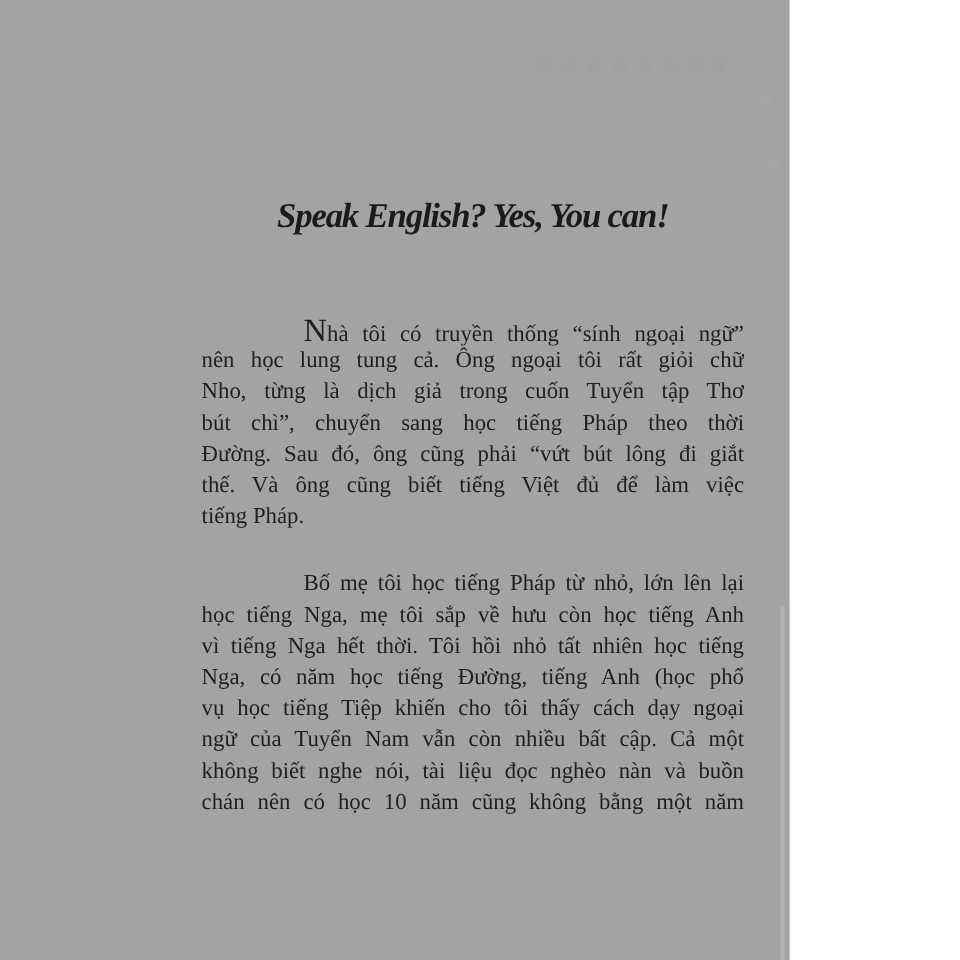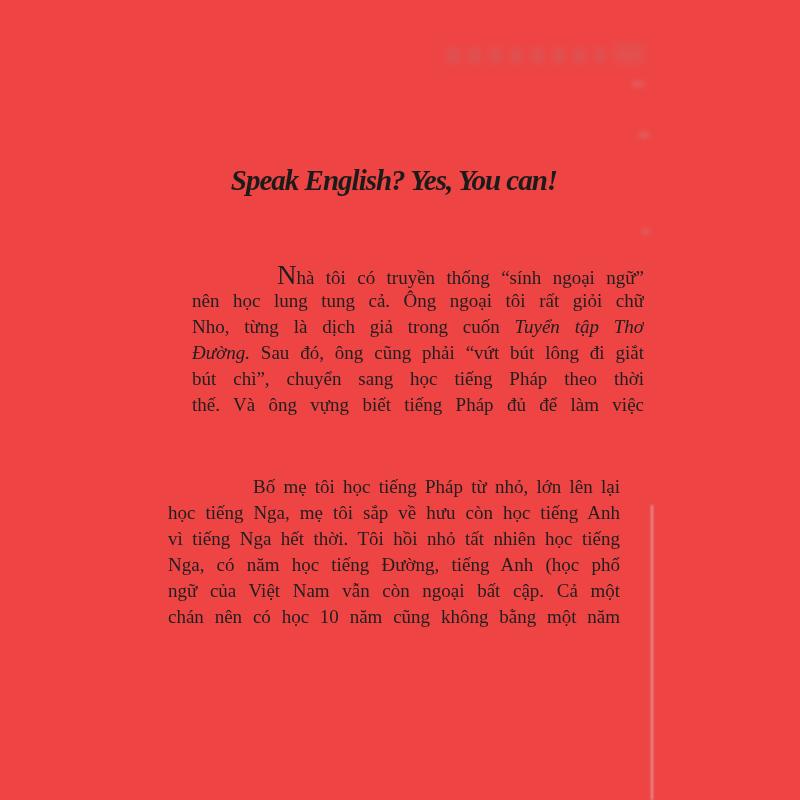"Speak English? Yes, You can!" .screen { background: #ef4444 -> #a3a3a3; width: 800px -> 658px }
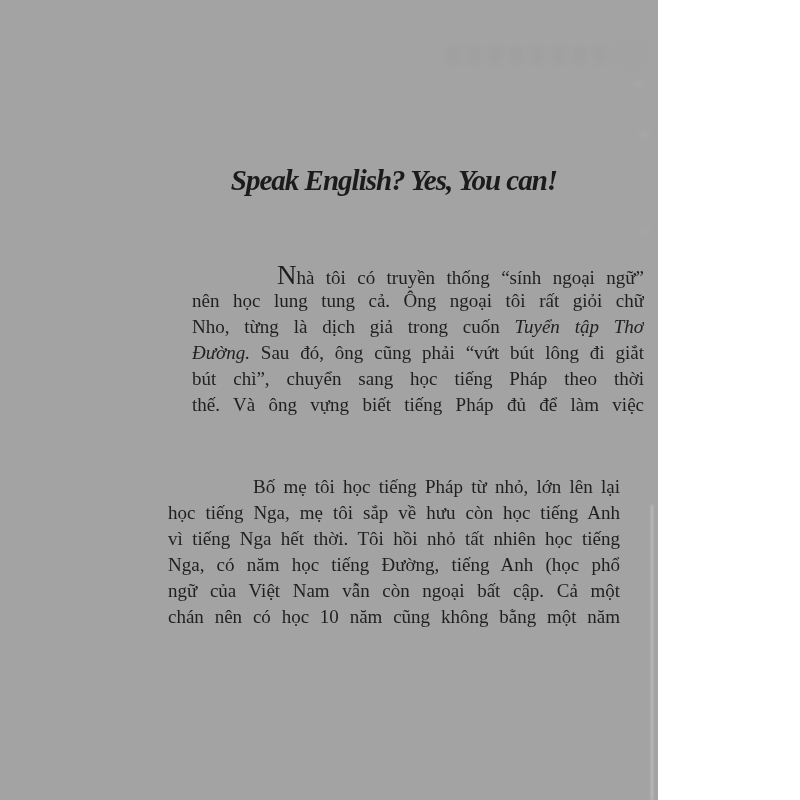"Nhà tôi có truyền thống" .p1 { margin-left: 24px -> none }
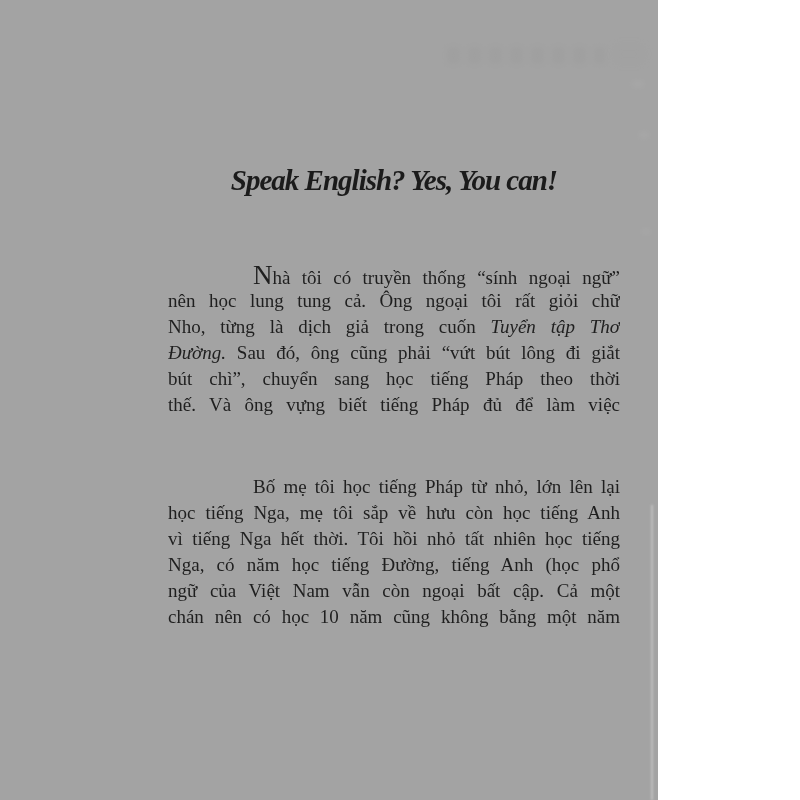"Tuyển tập Thơ" .em { font-style: italic -> none }
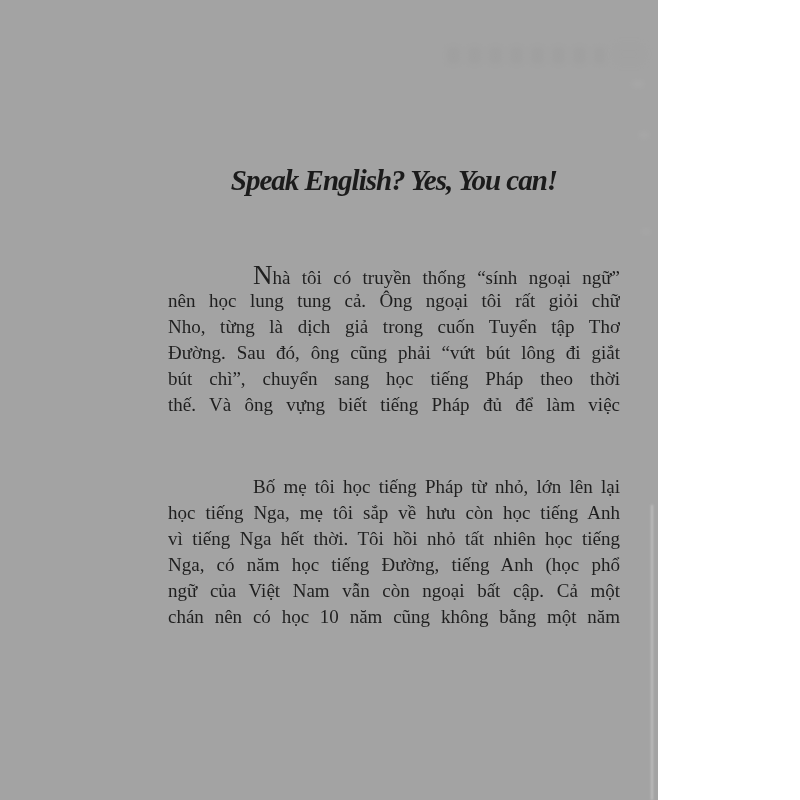"Đường. Sau đó, ông cũng" div.line { order: before "bút chì”, chuyển sang học" -> after "bút chì”, chuyển sang học" }
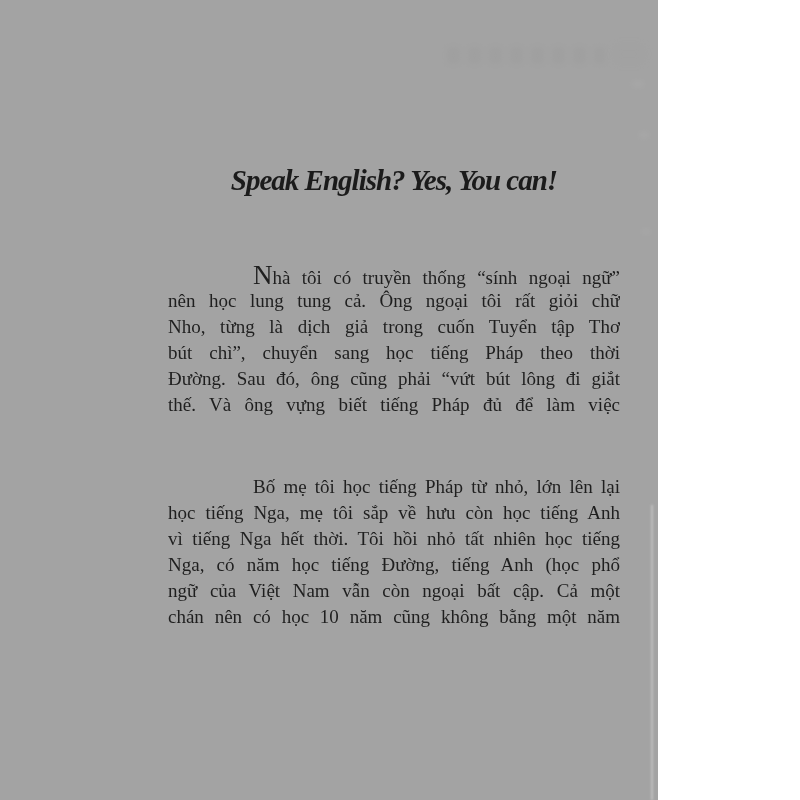"thế. Và ông vựng biết" div.line { text: vựng biết tiếng Pháp -> cũng biết tiếng Việt }
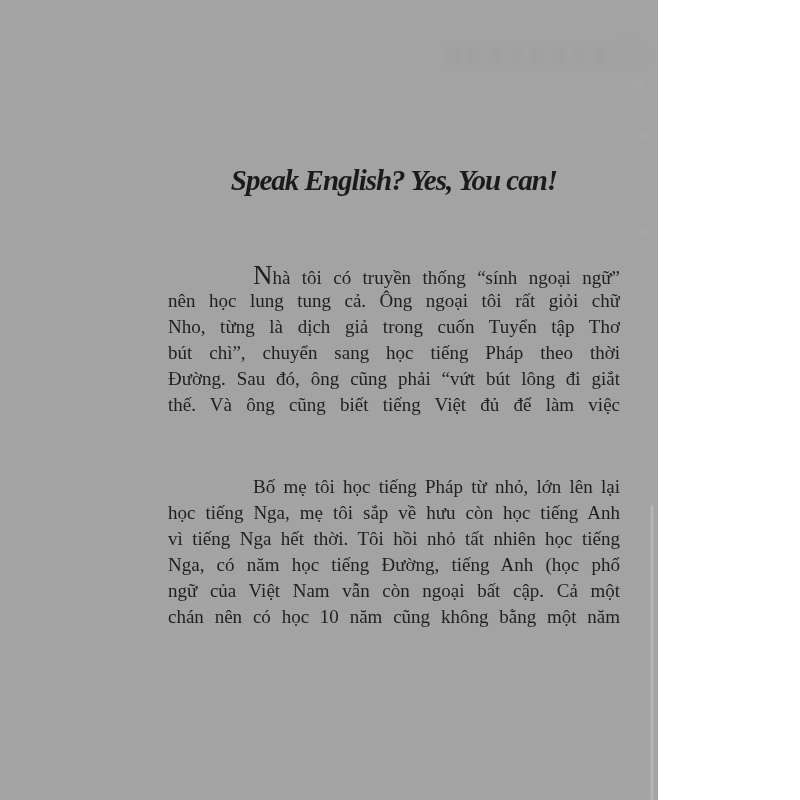"tiếng Pháp." div.line { html: none -> <div>tiếng Pháp.</div> }
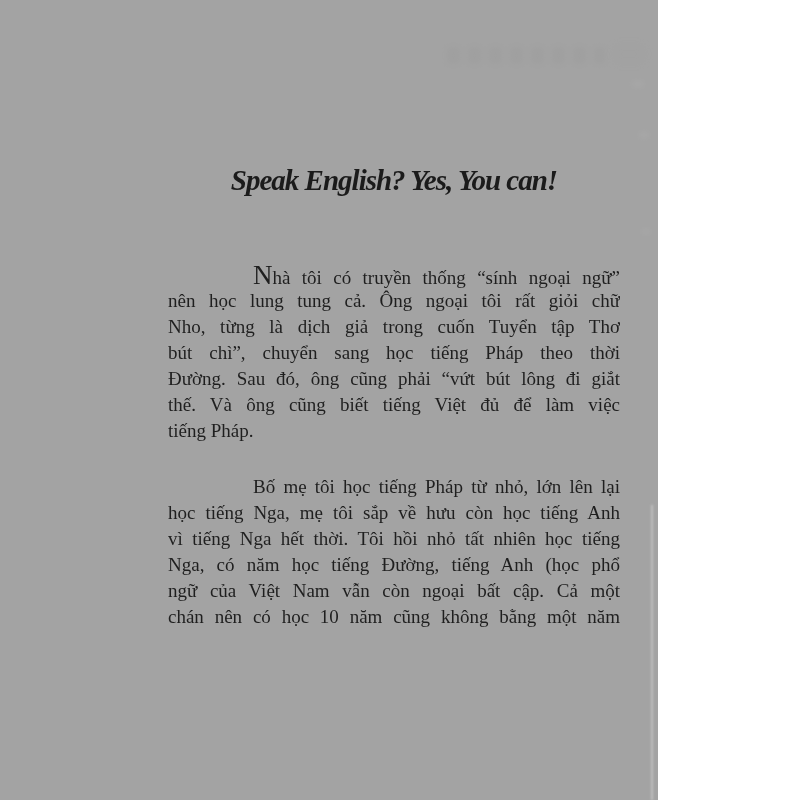"vụ học tiếng Tiệp khiến" div.line { html: none -> <div>vụ học tiếng Tiệp khiến cho tôi thấy cách dạy ngoại</div> }
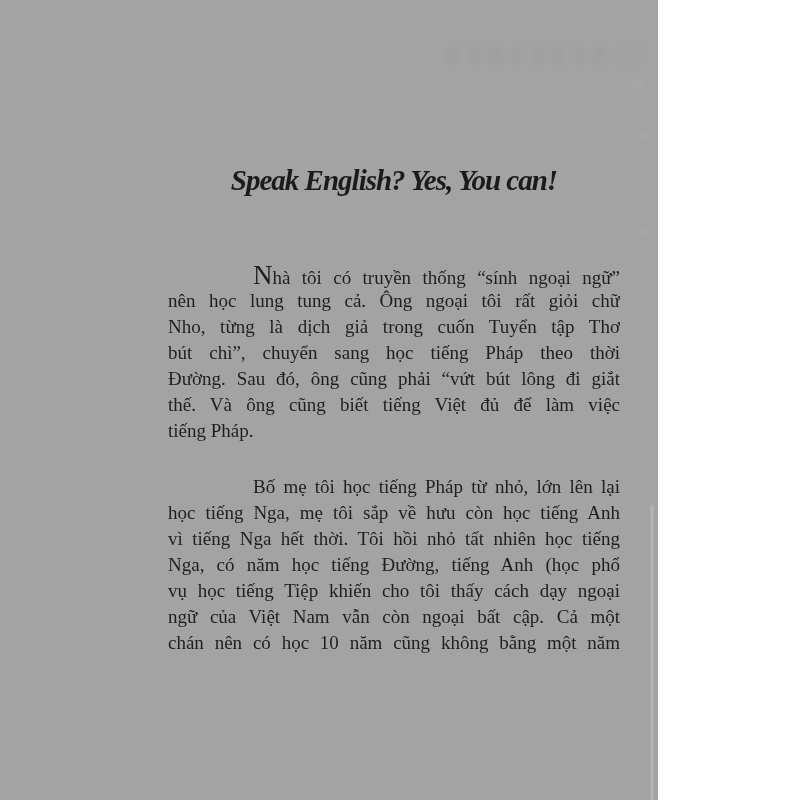"ngữ của Việt Nam vẫn" div.line { text: Việt Nam vẫn còn ngoại -> Tuyển Nam vẫn còn nhiều }
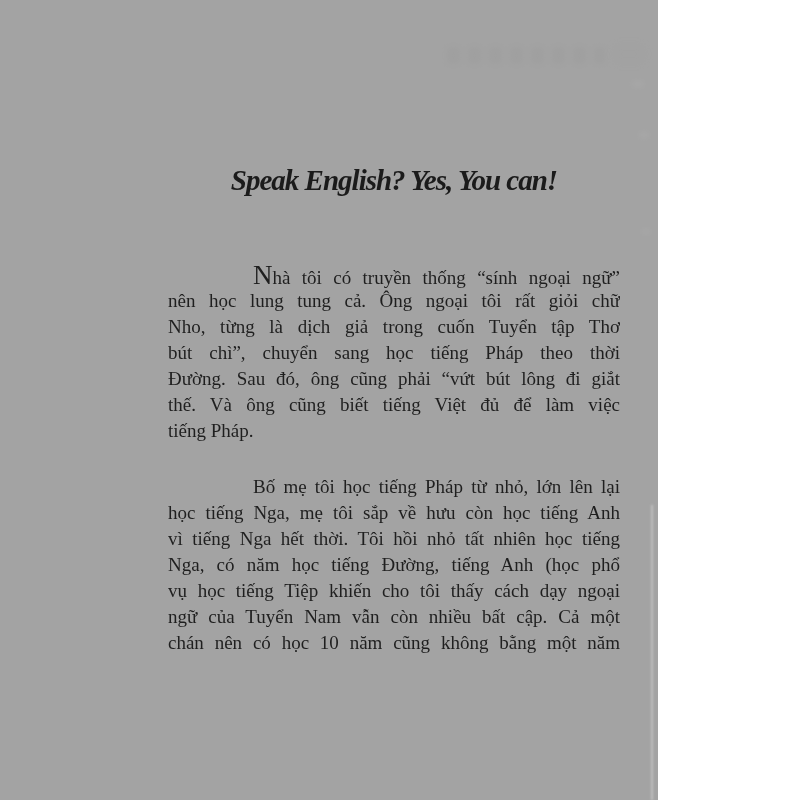"không biết nghe nói, tài" div.line { html: none -> <div>không biết nghe nói, tài liệu đọc nghèo nàn và buồn</div> }
